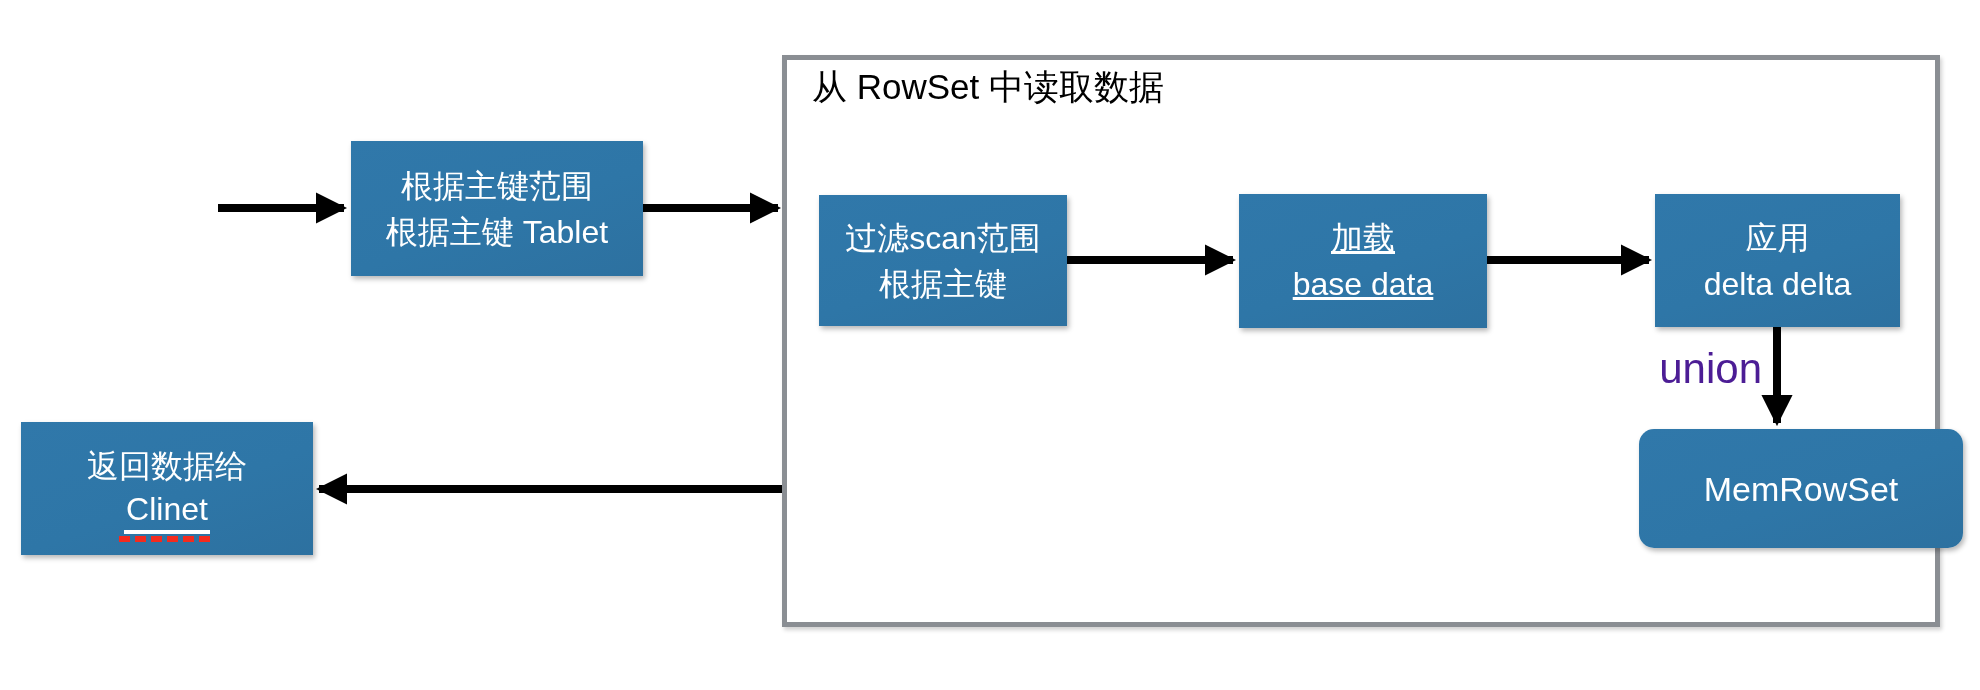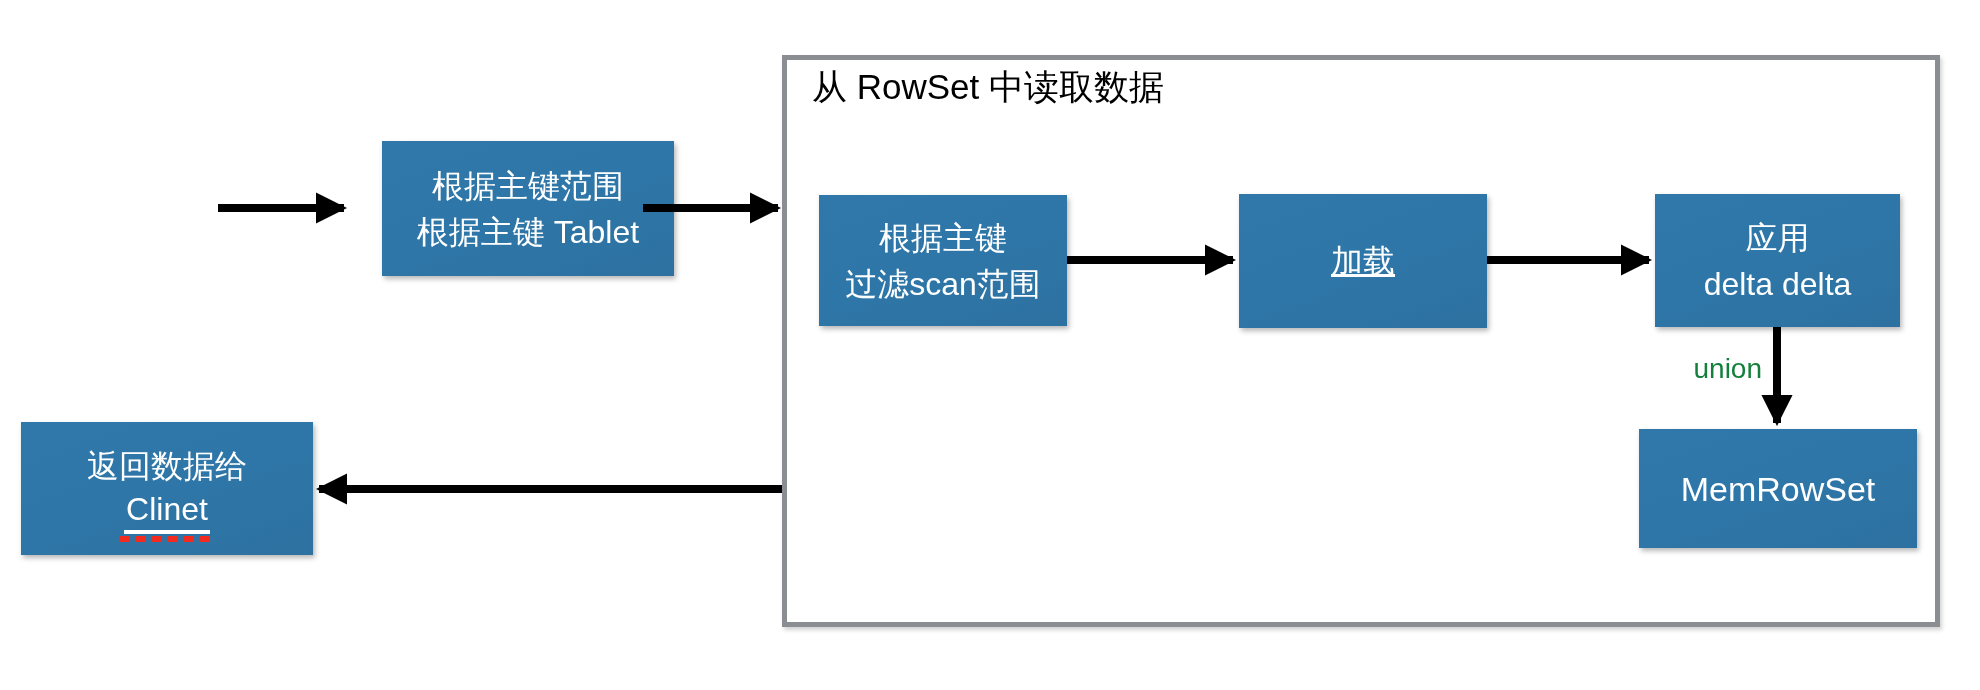"根据主键范围" div.node { margin-left: 31px -> none }
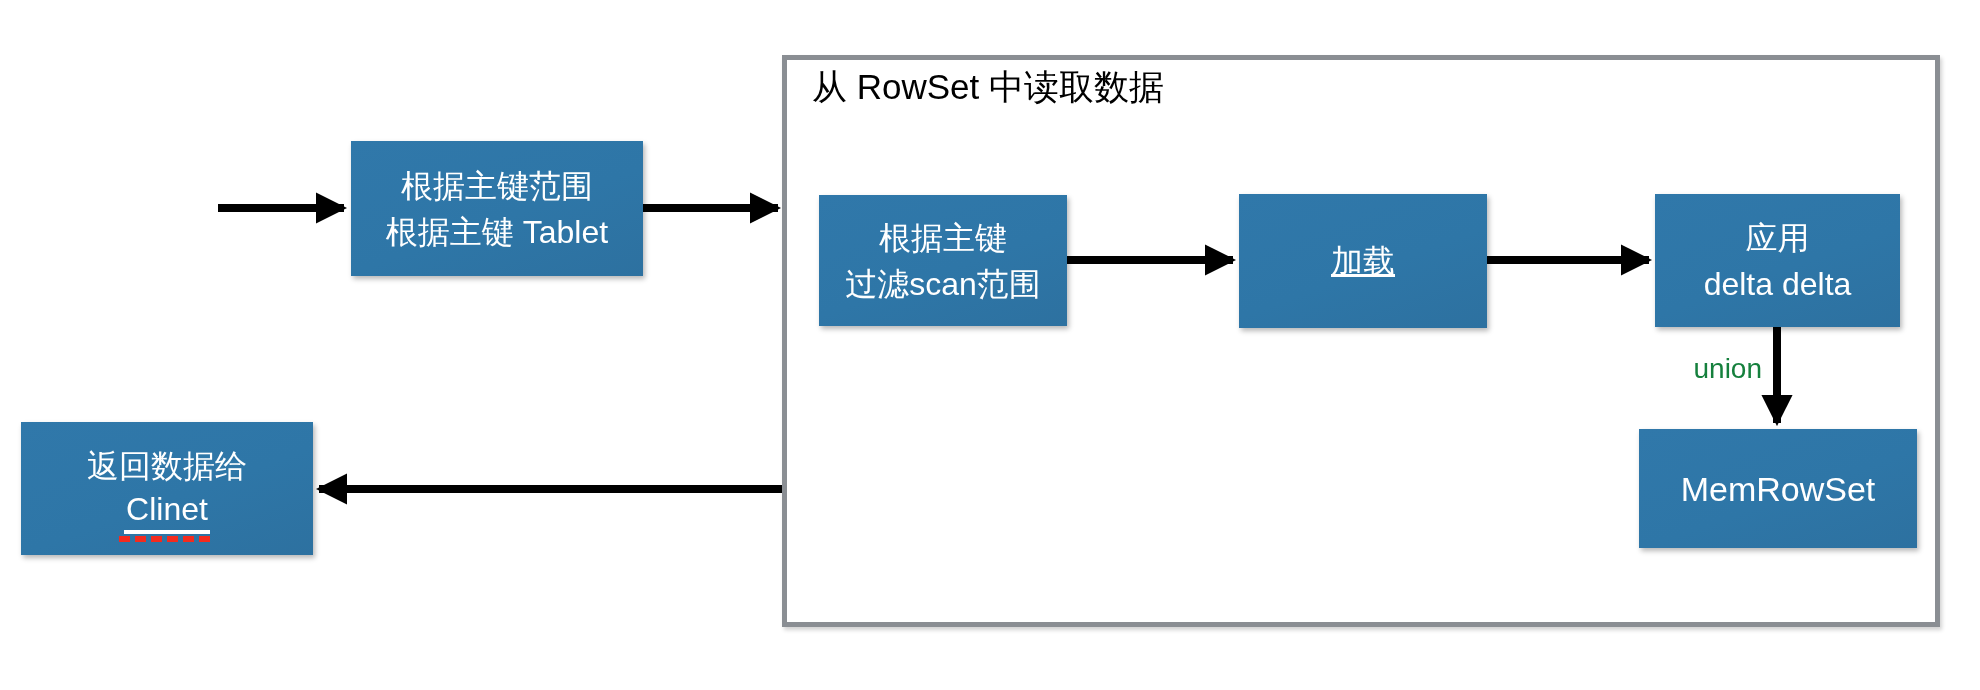"根据主键" span { order: before "过滤scan范围" -> after "过滤scan范围" }
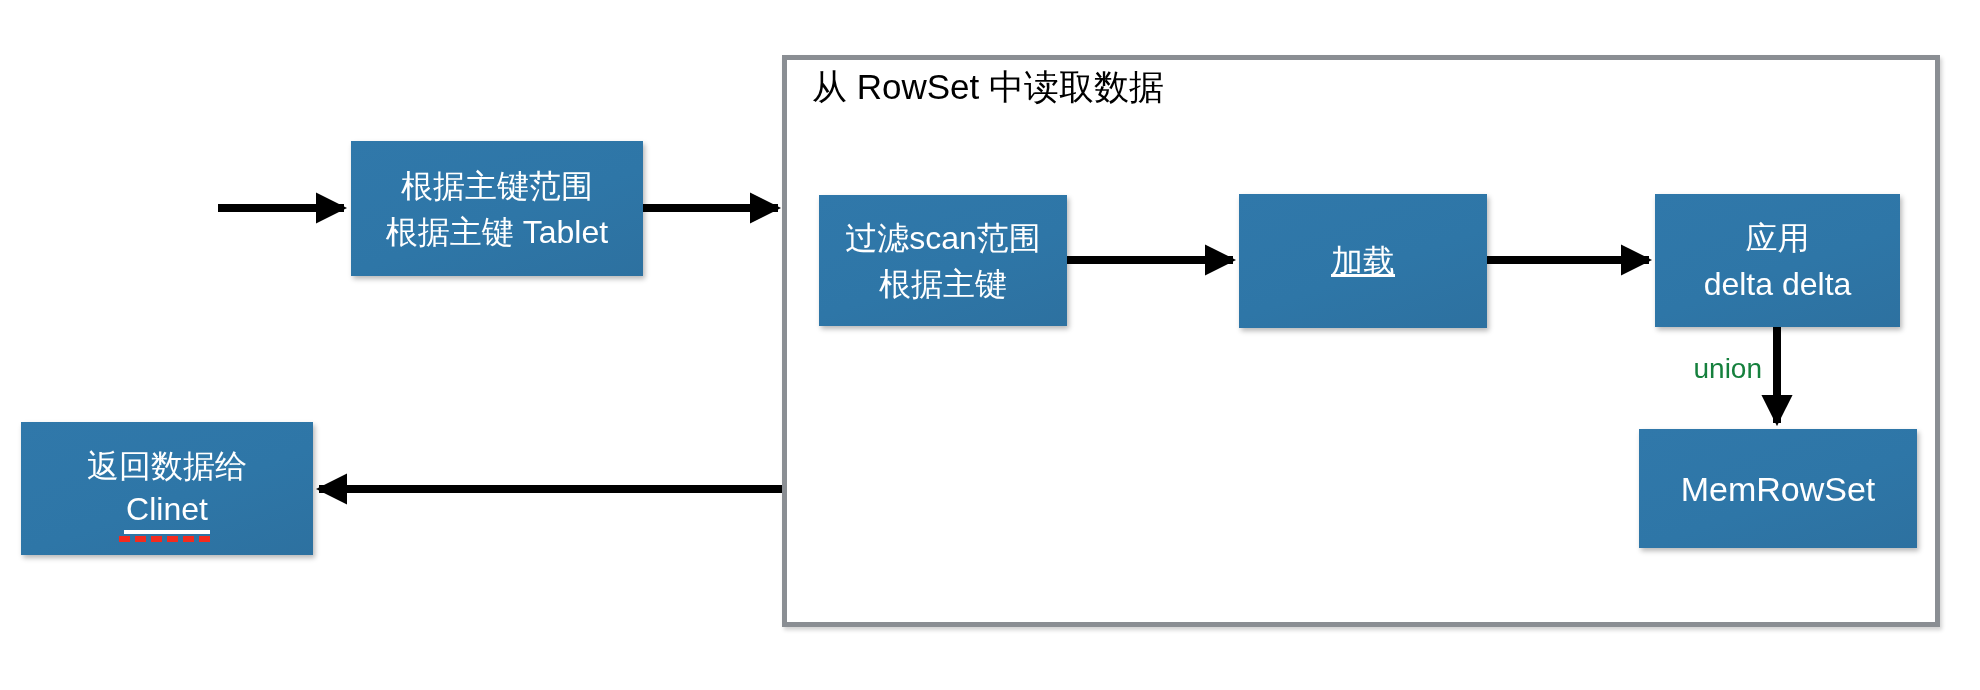"base data" span { html: none -> <span>base data</span> }
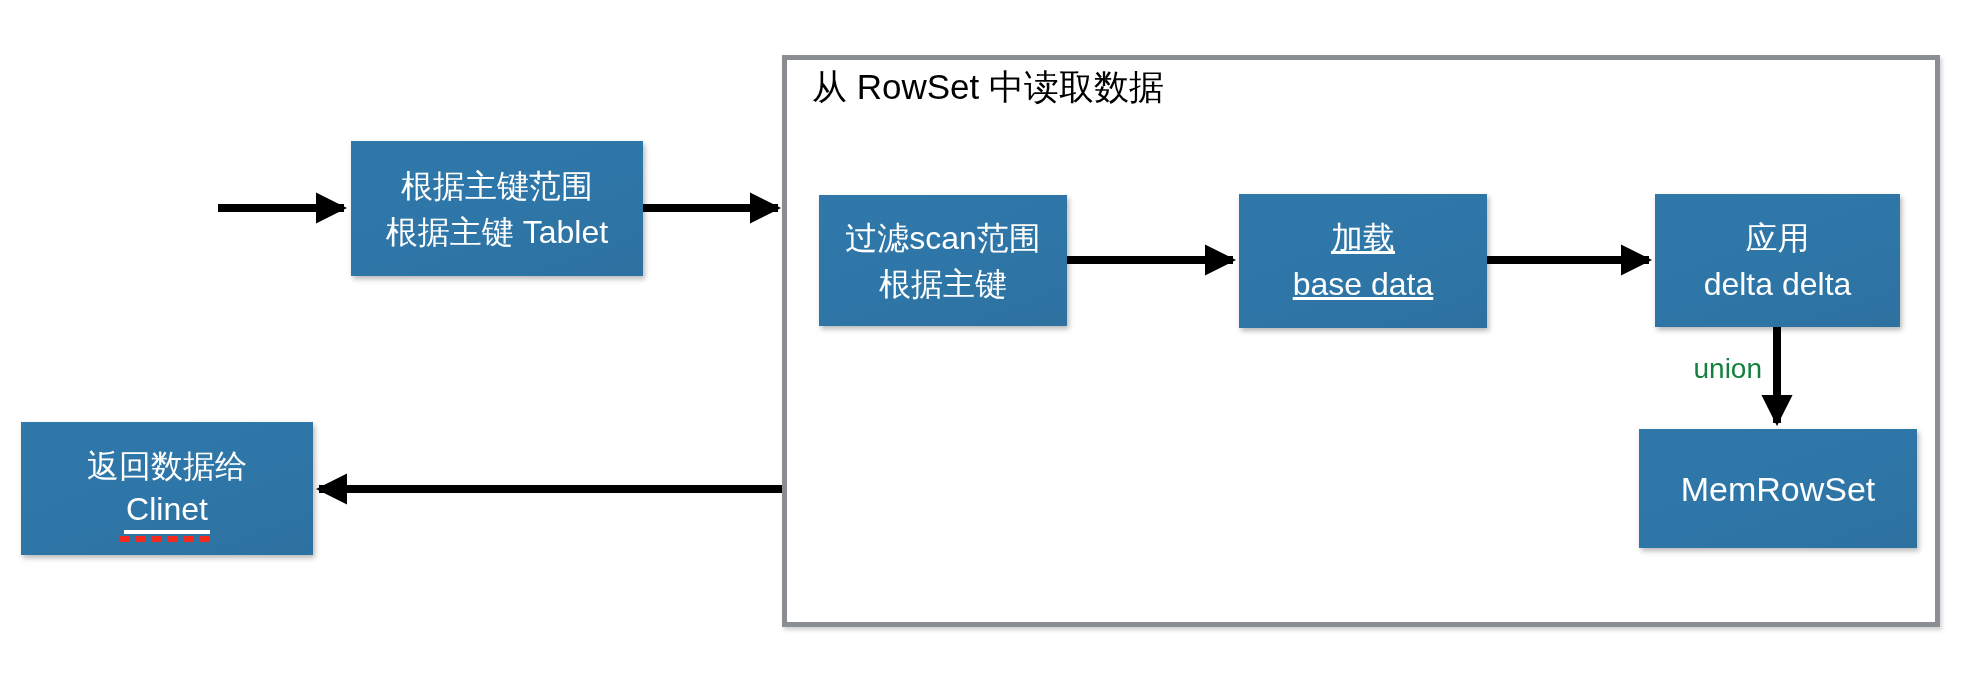"union" .union-label { color: #15803d -> #4c1d95; font-size: 28px -> 42px }
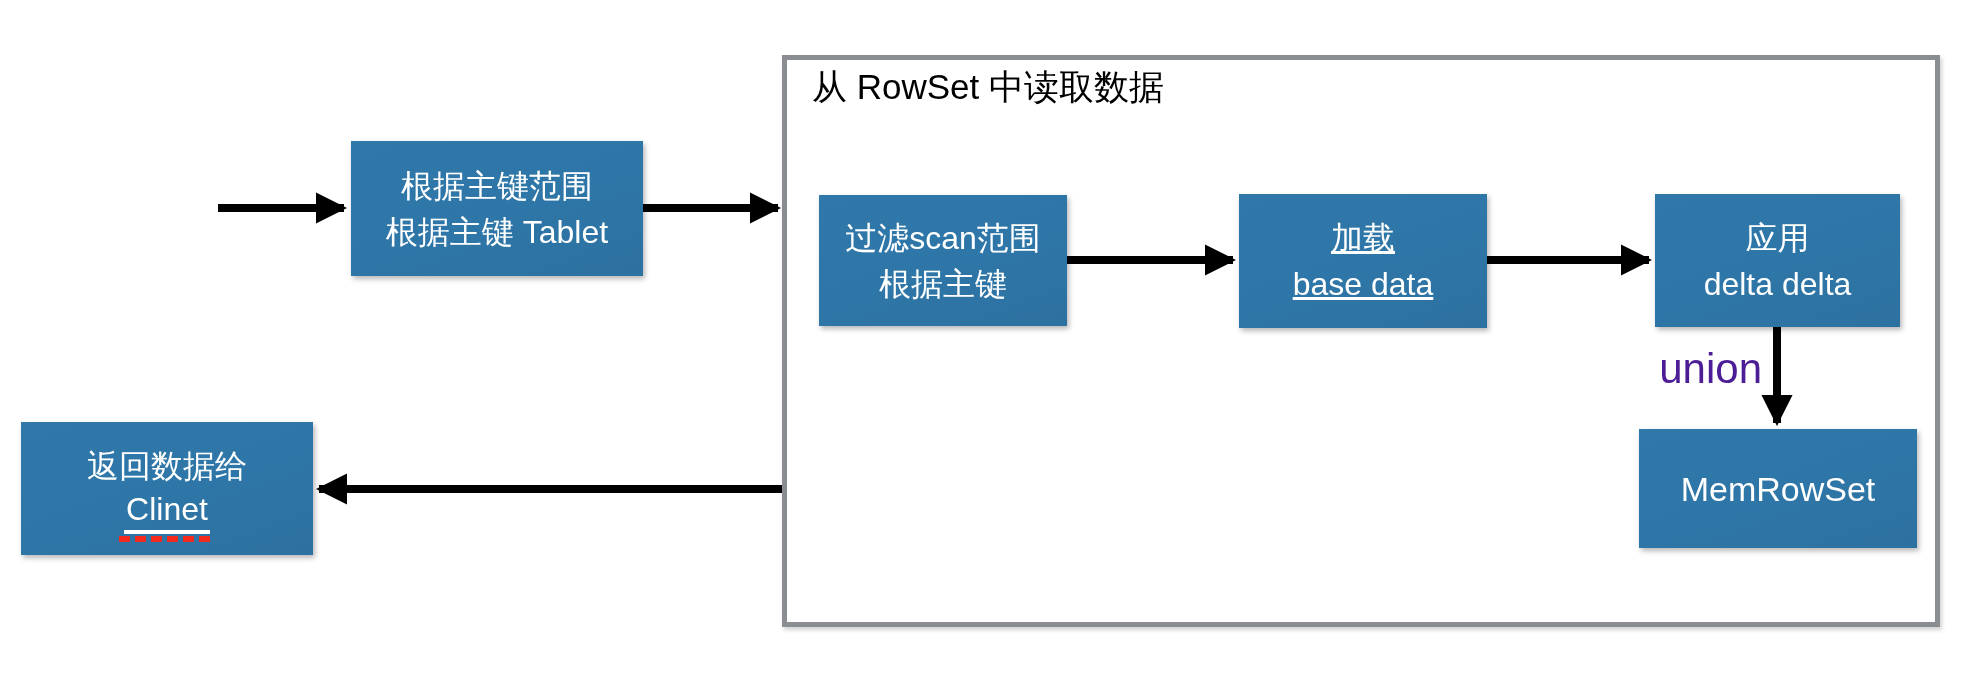"MemRowSet" div.node { border-radius: none -> 15px; width: 278px -> 324px }
